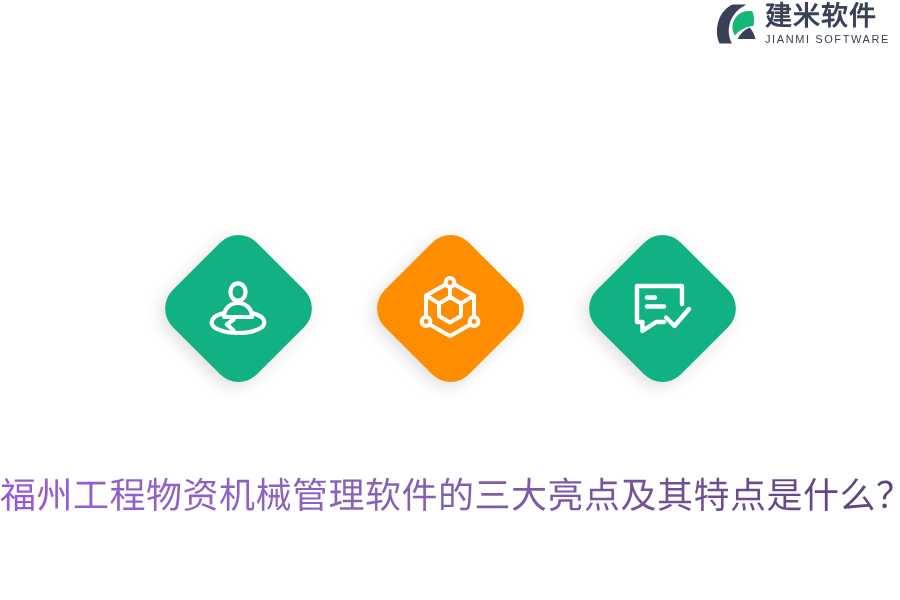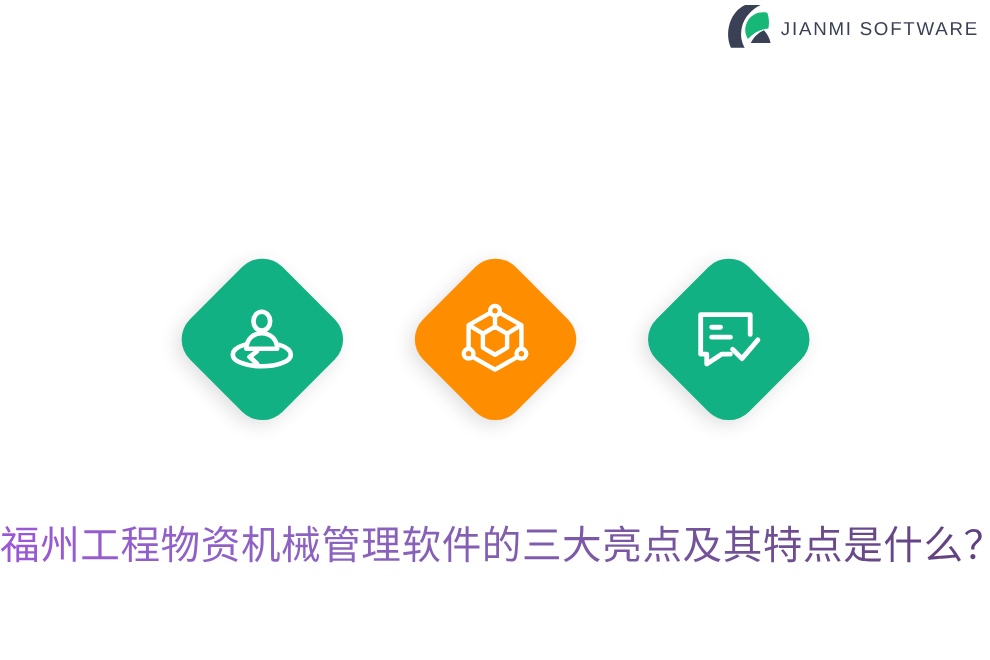"建米软件" div.brand-name { html: none -> <div>建米软件</div> }
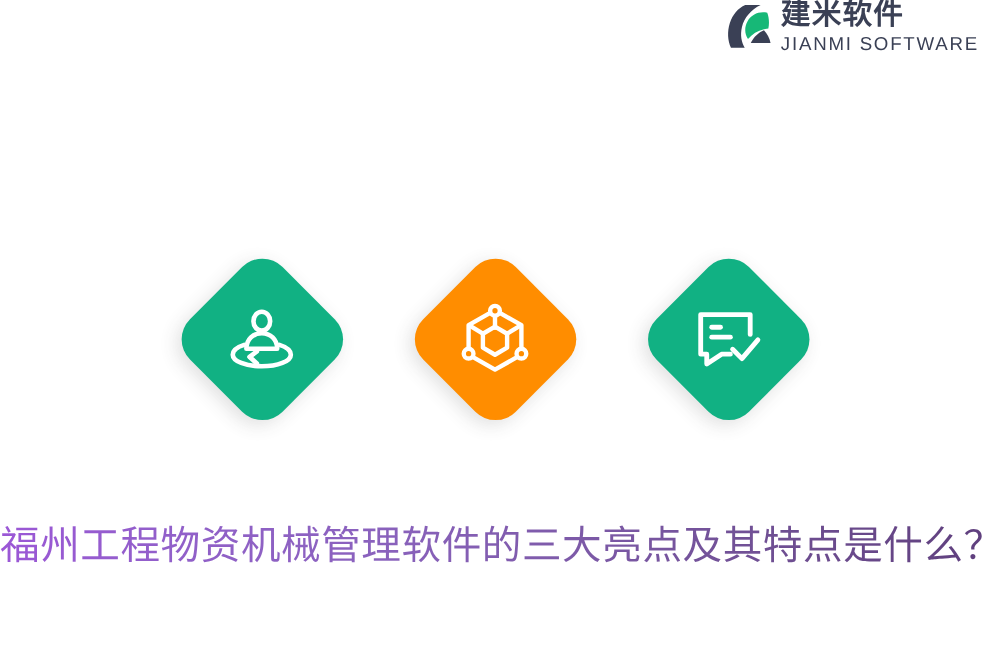"JIANMI SOFTWARE" .brand-sub { font-size: 17px -> 11px }
